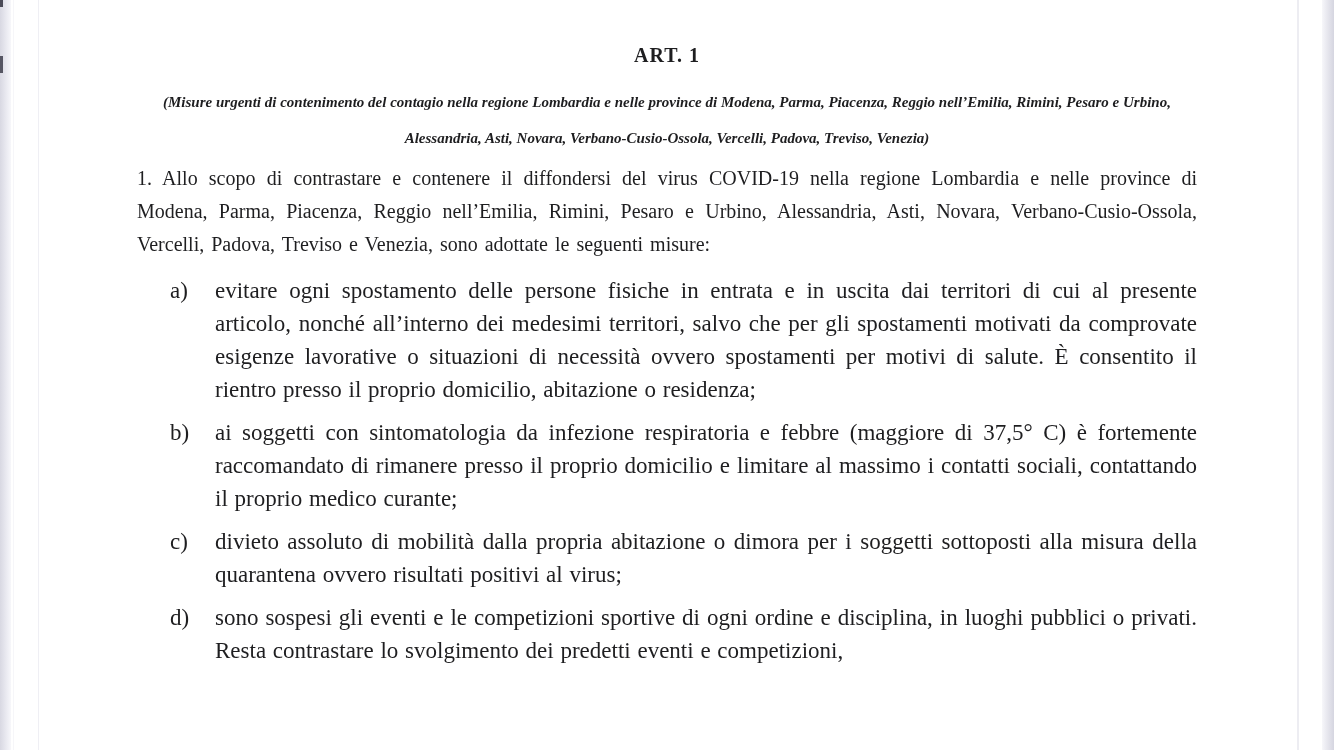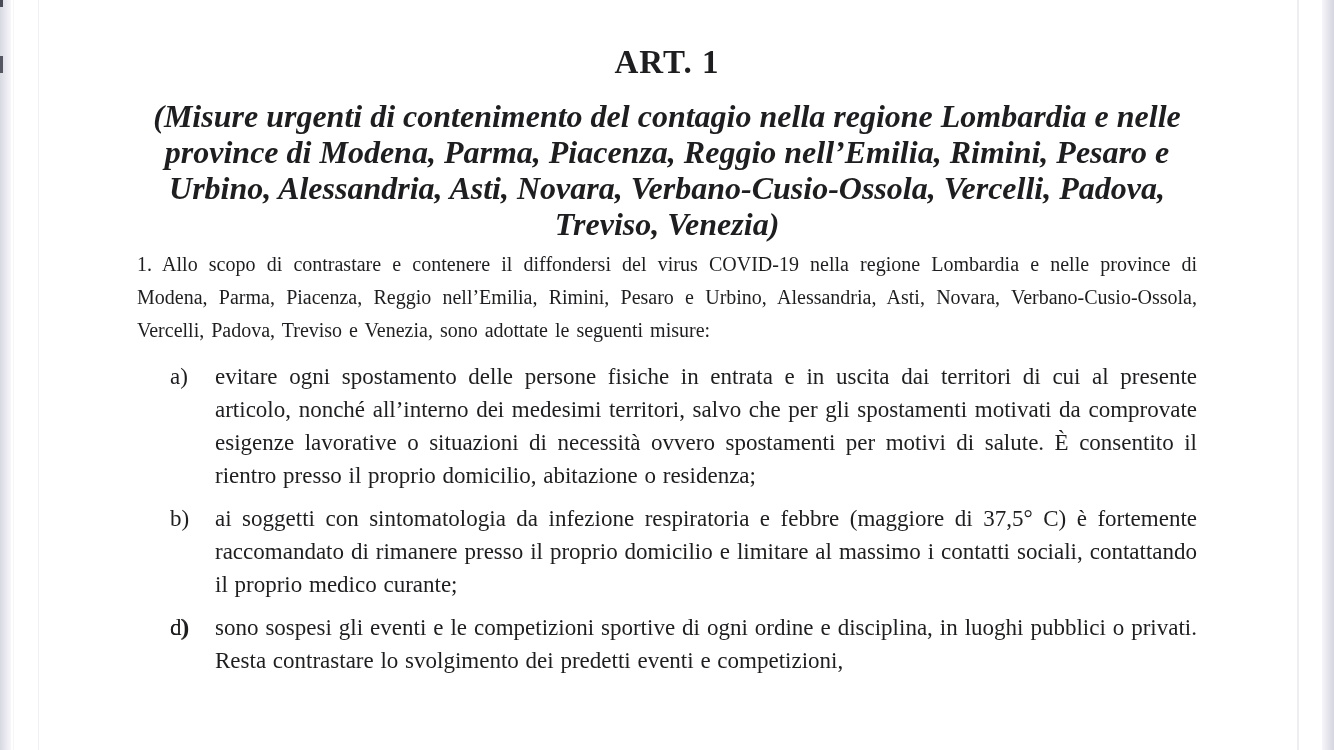"ART. 1" .article-title { font-size: 33px -> 20px }
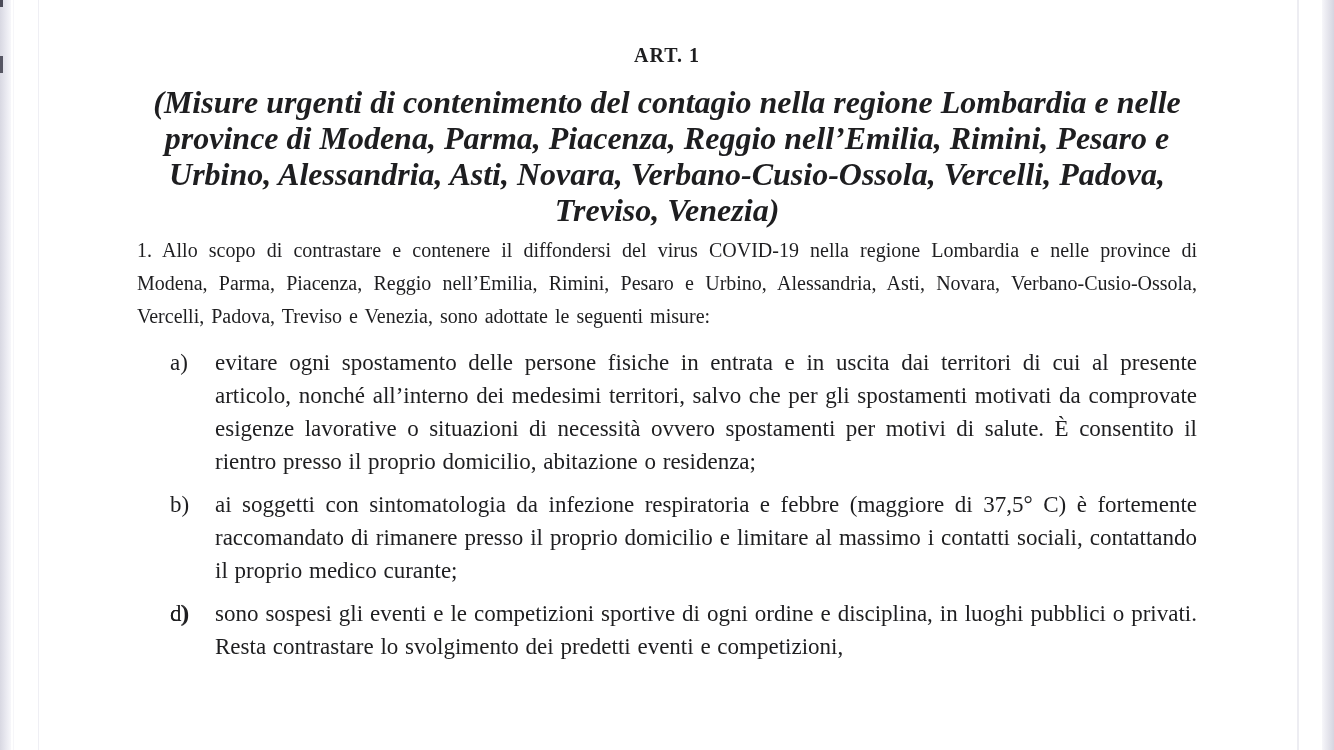"(Misure urgenti di contenimento del" .article-subtitle { font-size: 32px -> 15px }
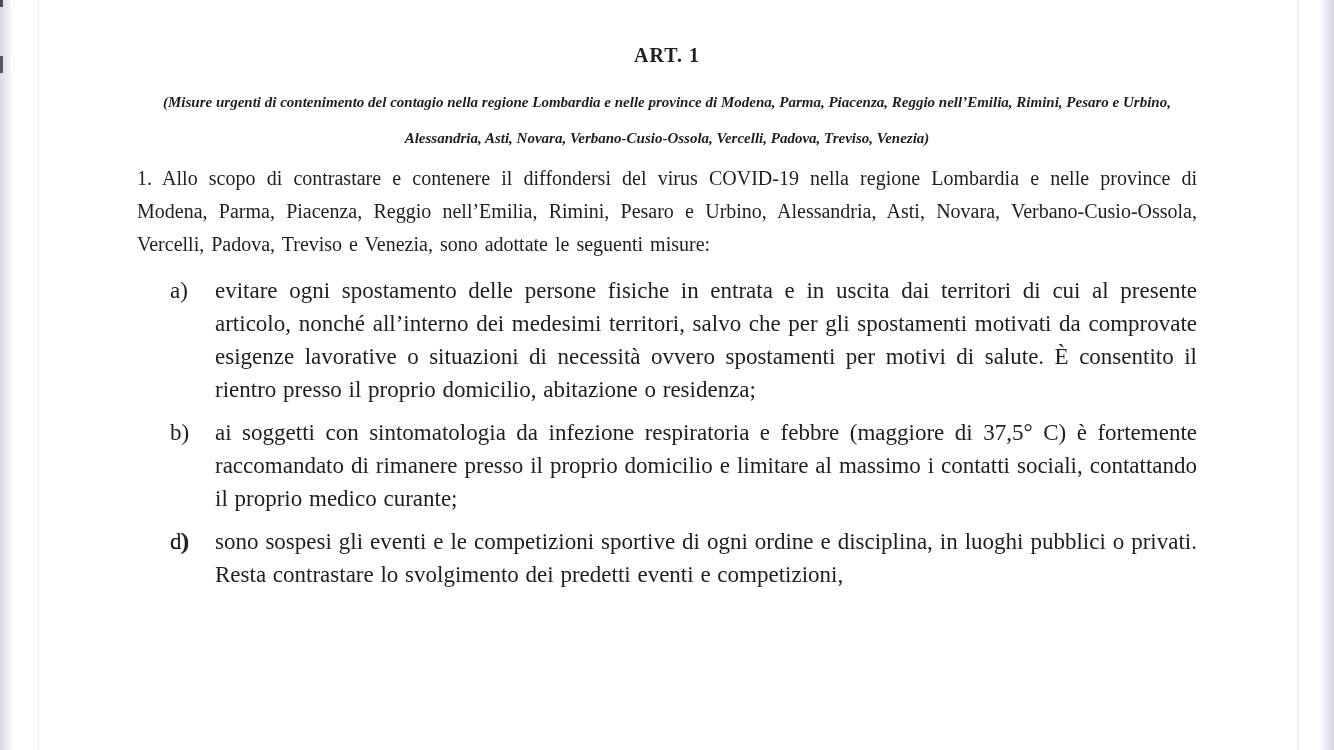"divieto assoluto di mobilità dalla" span { html: none -> <span>divieto assoluto di mobilità dalla propria abitazione o dimora per i soggetti sottoposti alla misura della quarantena ovvero risultati positivi al virus;</span> }
